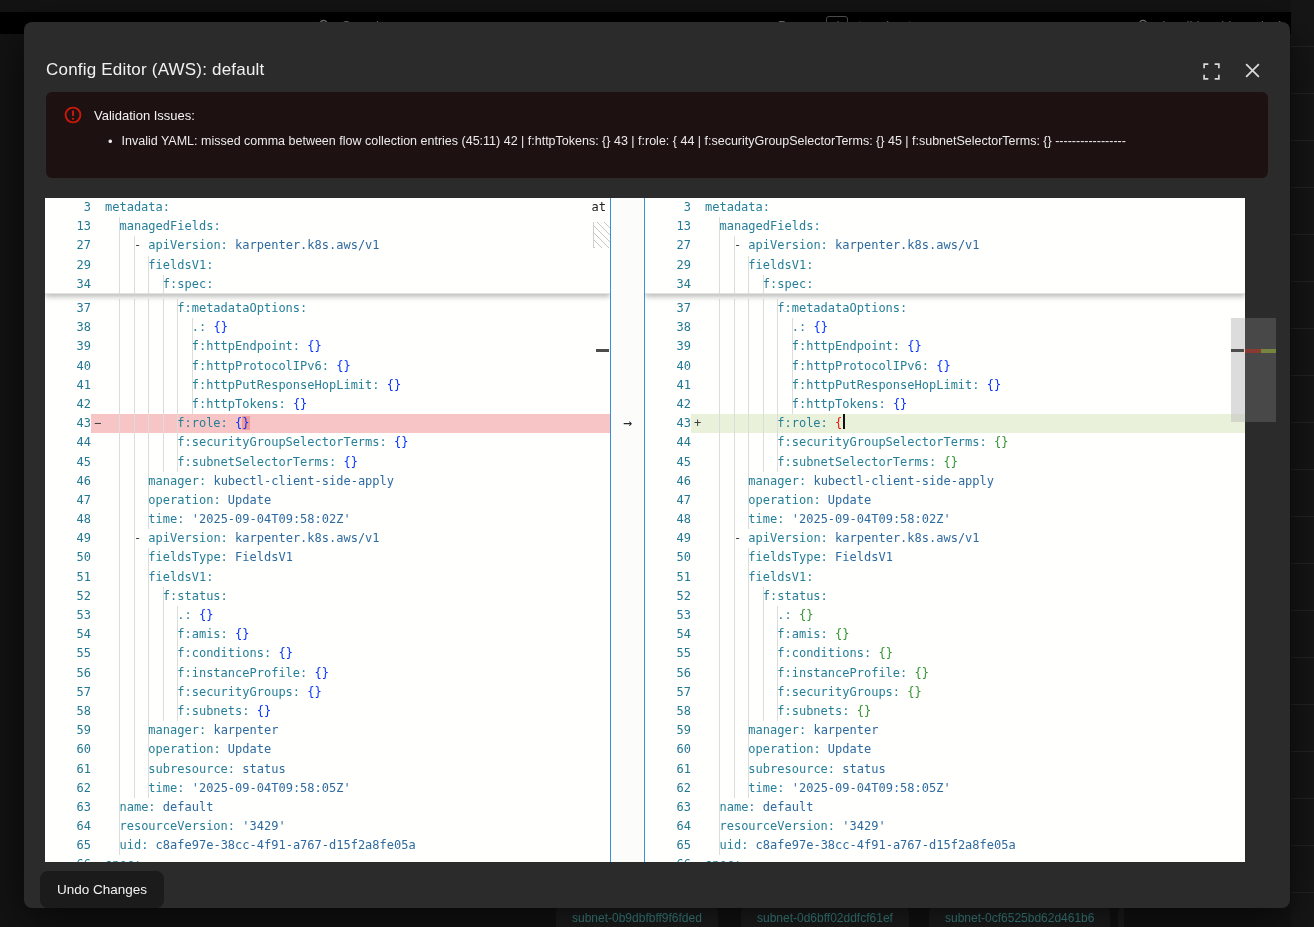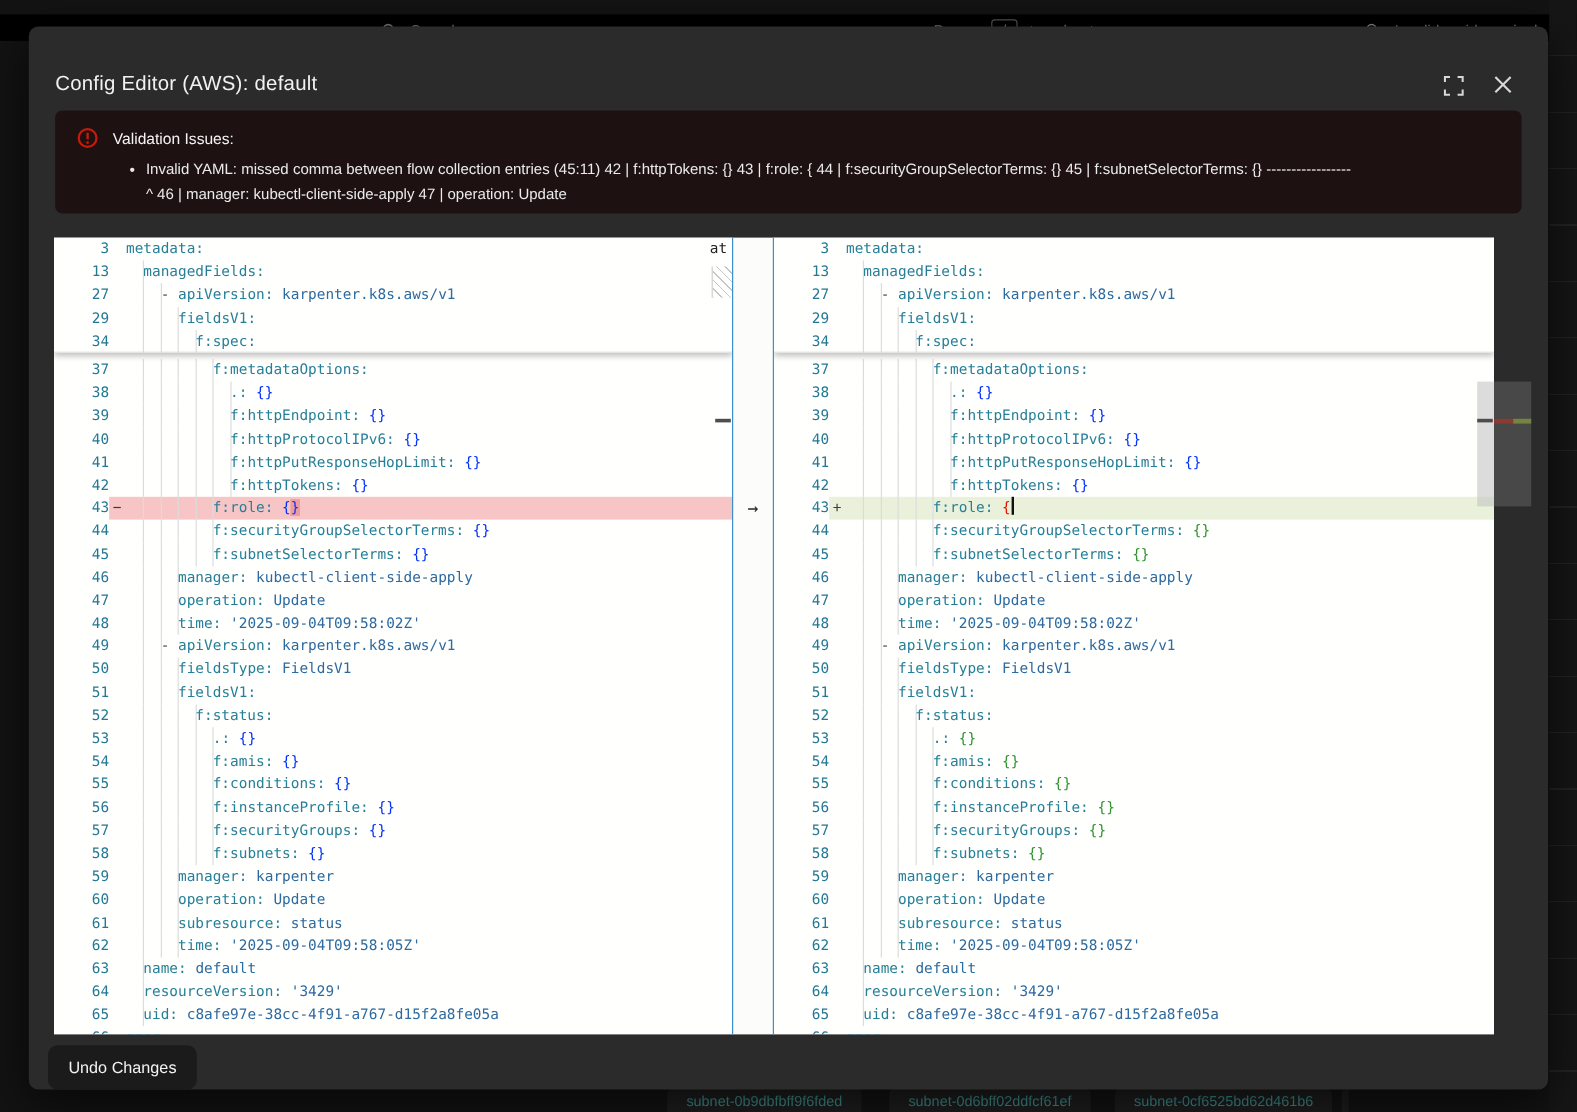"^ 46 | manager:" div { html: <div>^ 46 | manager: kubectl-client-side-apply 47 | operation: Update</div> -> none }
